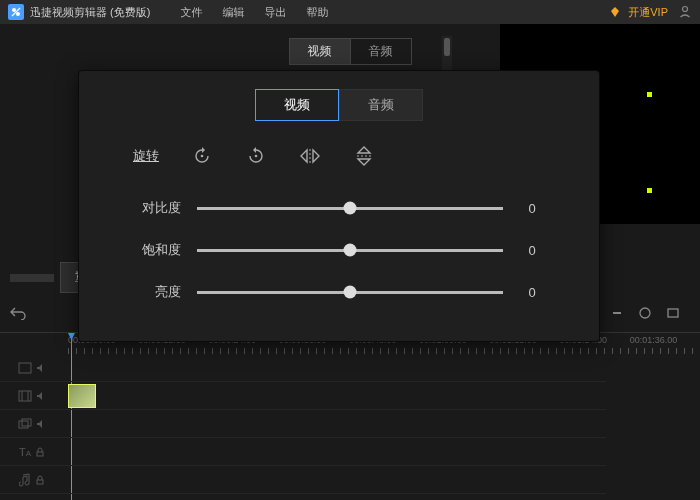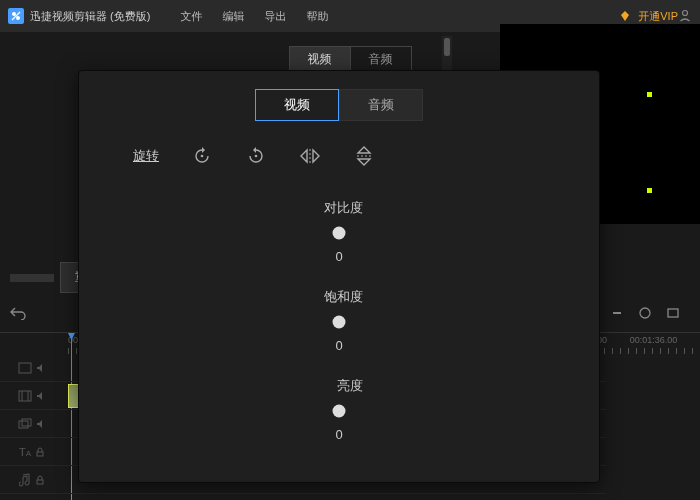"迅捷视频剪辑器 (免费版)" .titlebar { height: 32px -> 24px }
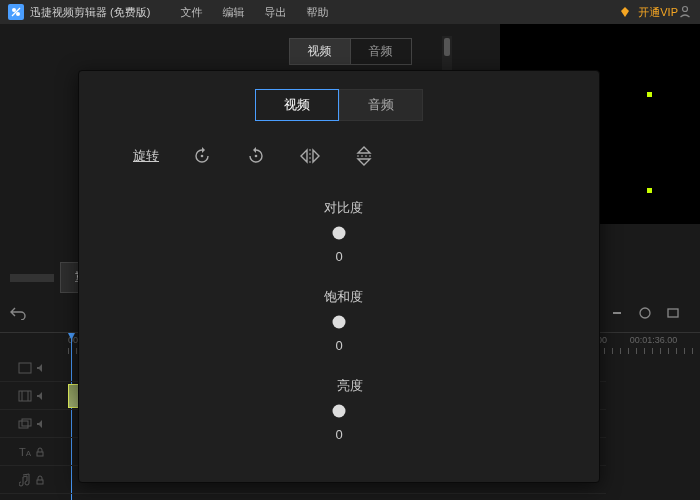"开通VIP" .vip { margin-right: none -> 10px }
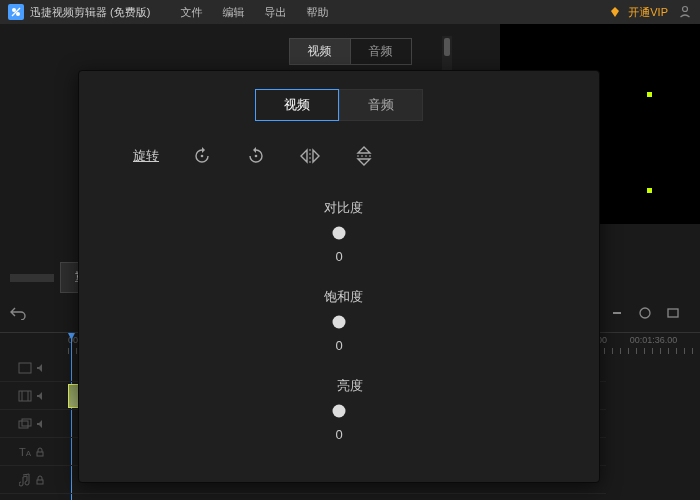"对比度" .slider-row { flex-direction: column -> none }
